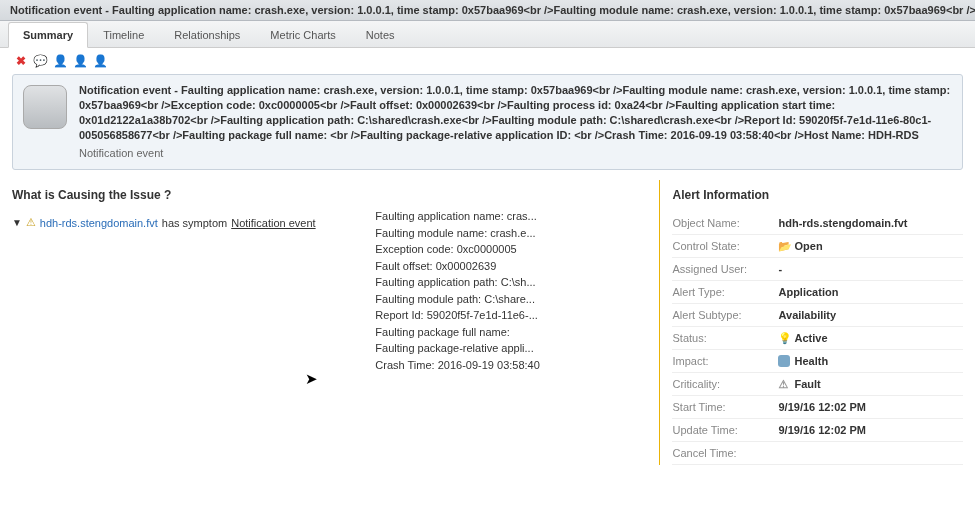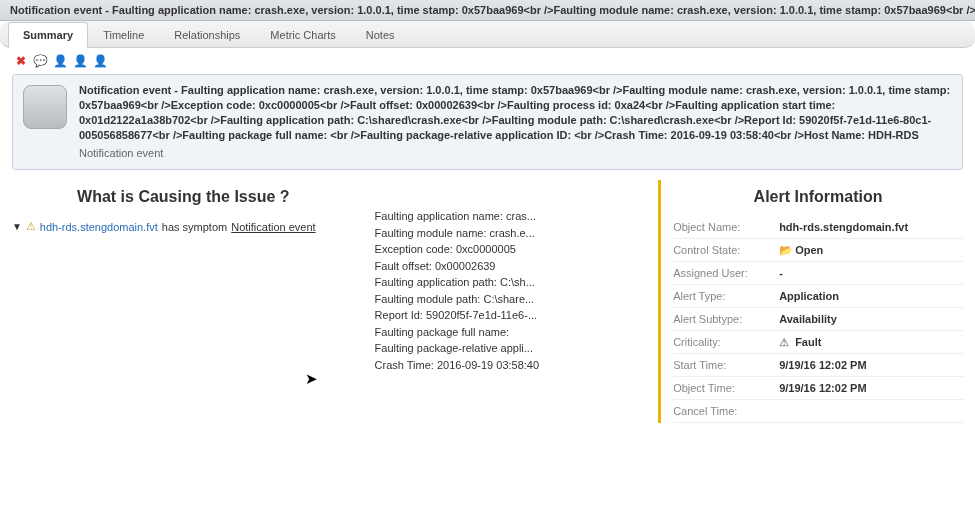"Summary" .tabs { border-radius: 10px -> none }
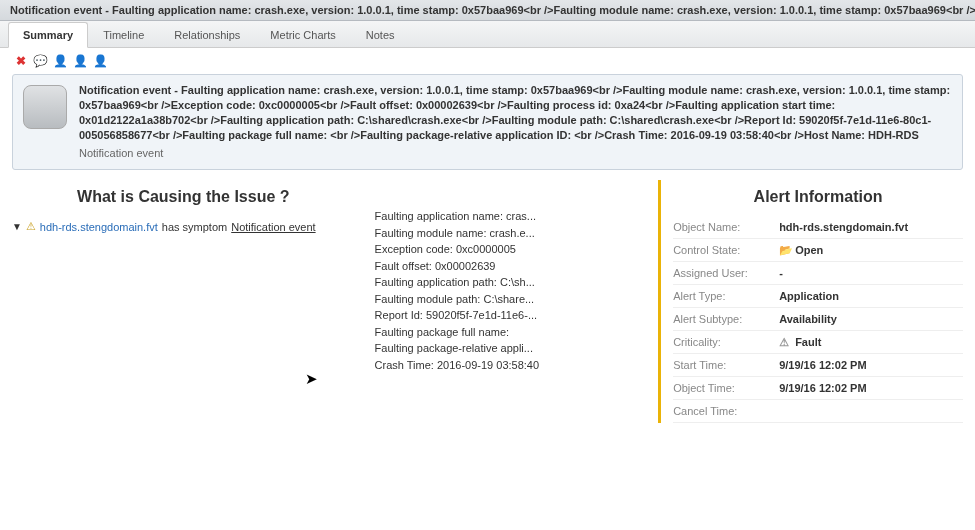"What is Causing the Issue" .section-title { font-size: 16px -> 12px; text-align: center -> none }
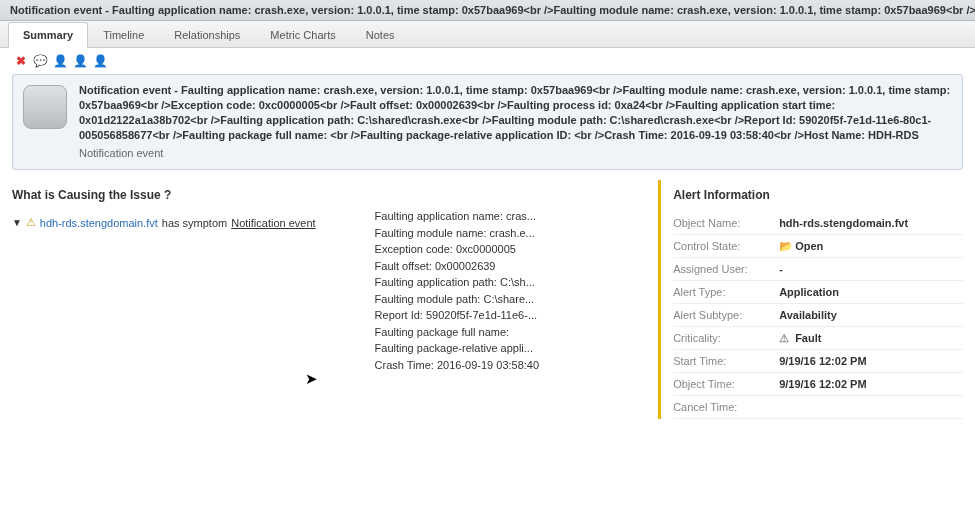"Alert Information" .right-col { border-left: 3px solid #eab308 -> 1px solid #eab308 }
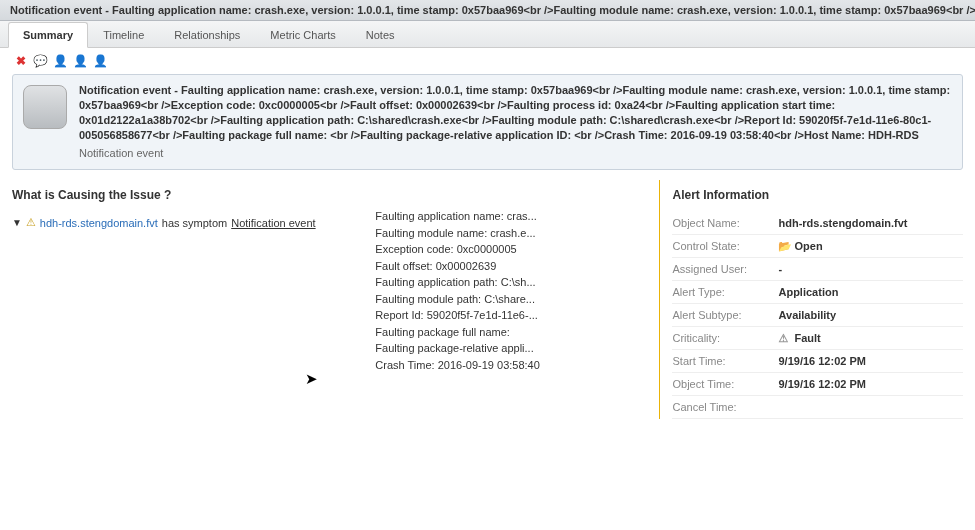"Status:" div.info-row { html: none -> <div> <div>Status:</div> <div> <span>💡</span> <span>Active</span> </div> </div> }
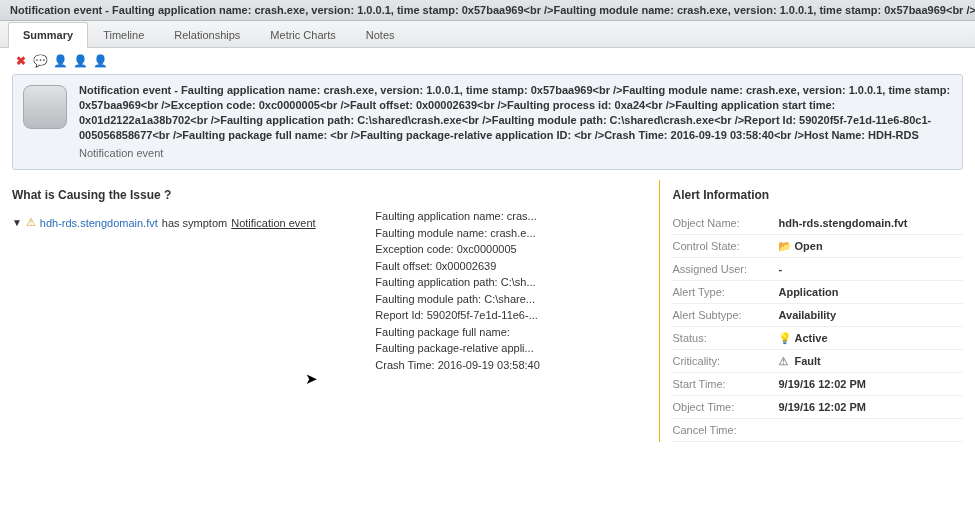"Impact:" div.info-row { html: none -> <div> <div>Impact:</div> <div> <span></span> <span>Health</span> </div> </div> }
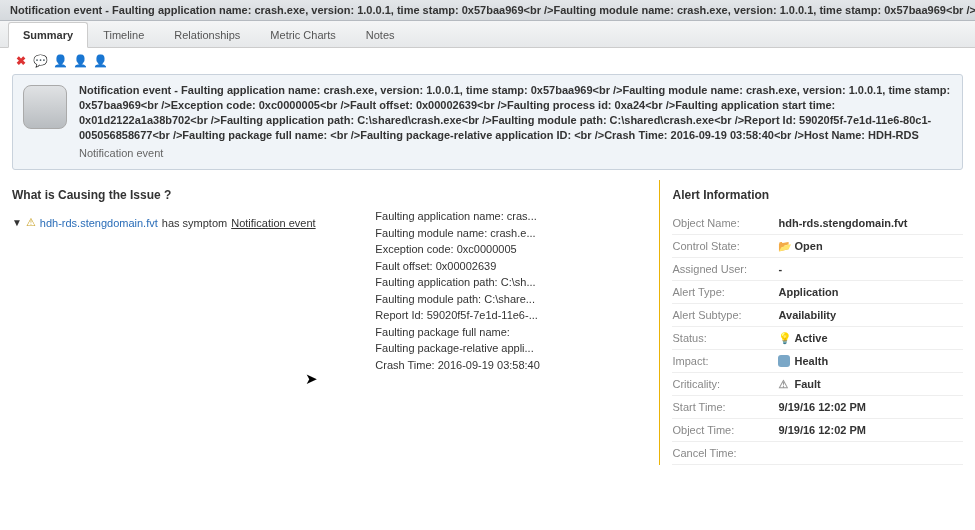"Object Time:" div.info-label { text: Object -> Update }
